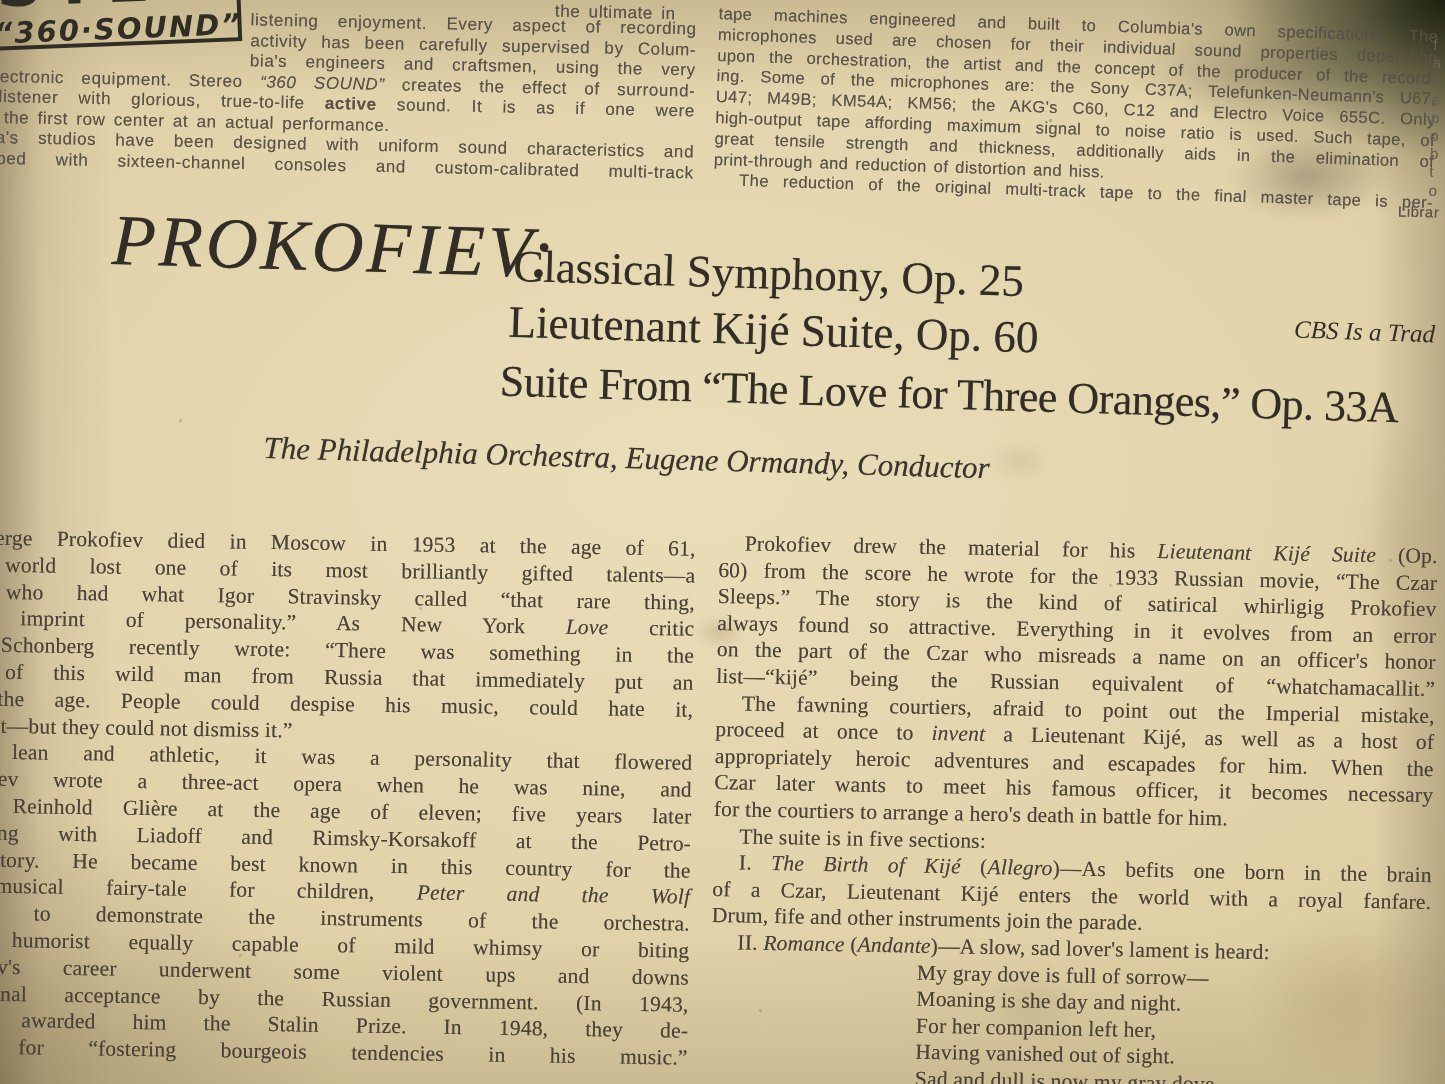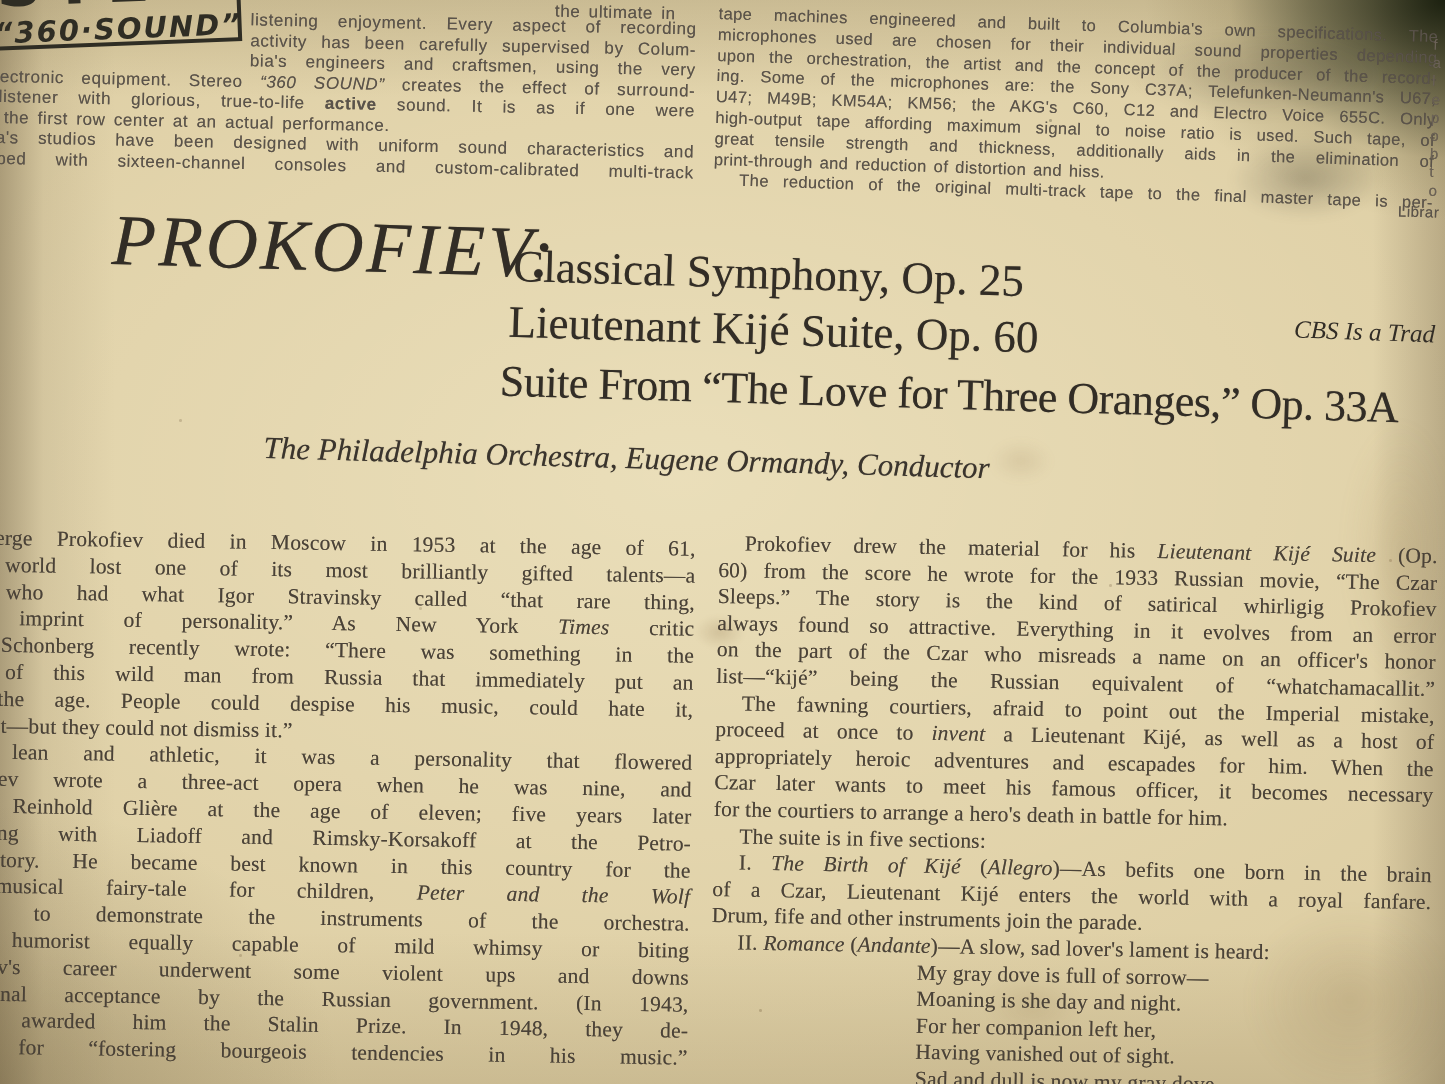"Times" span.it { text: Times -> Love }
